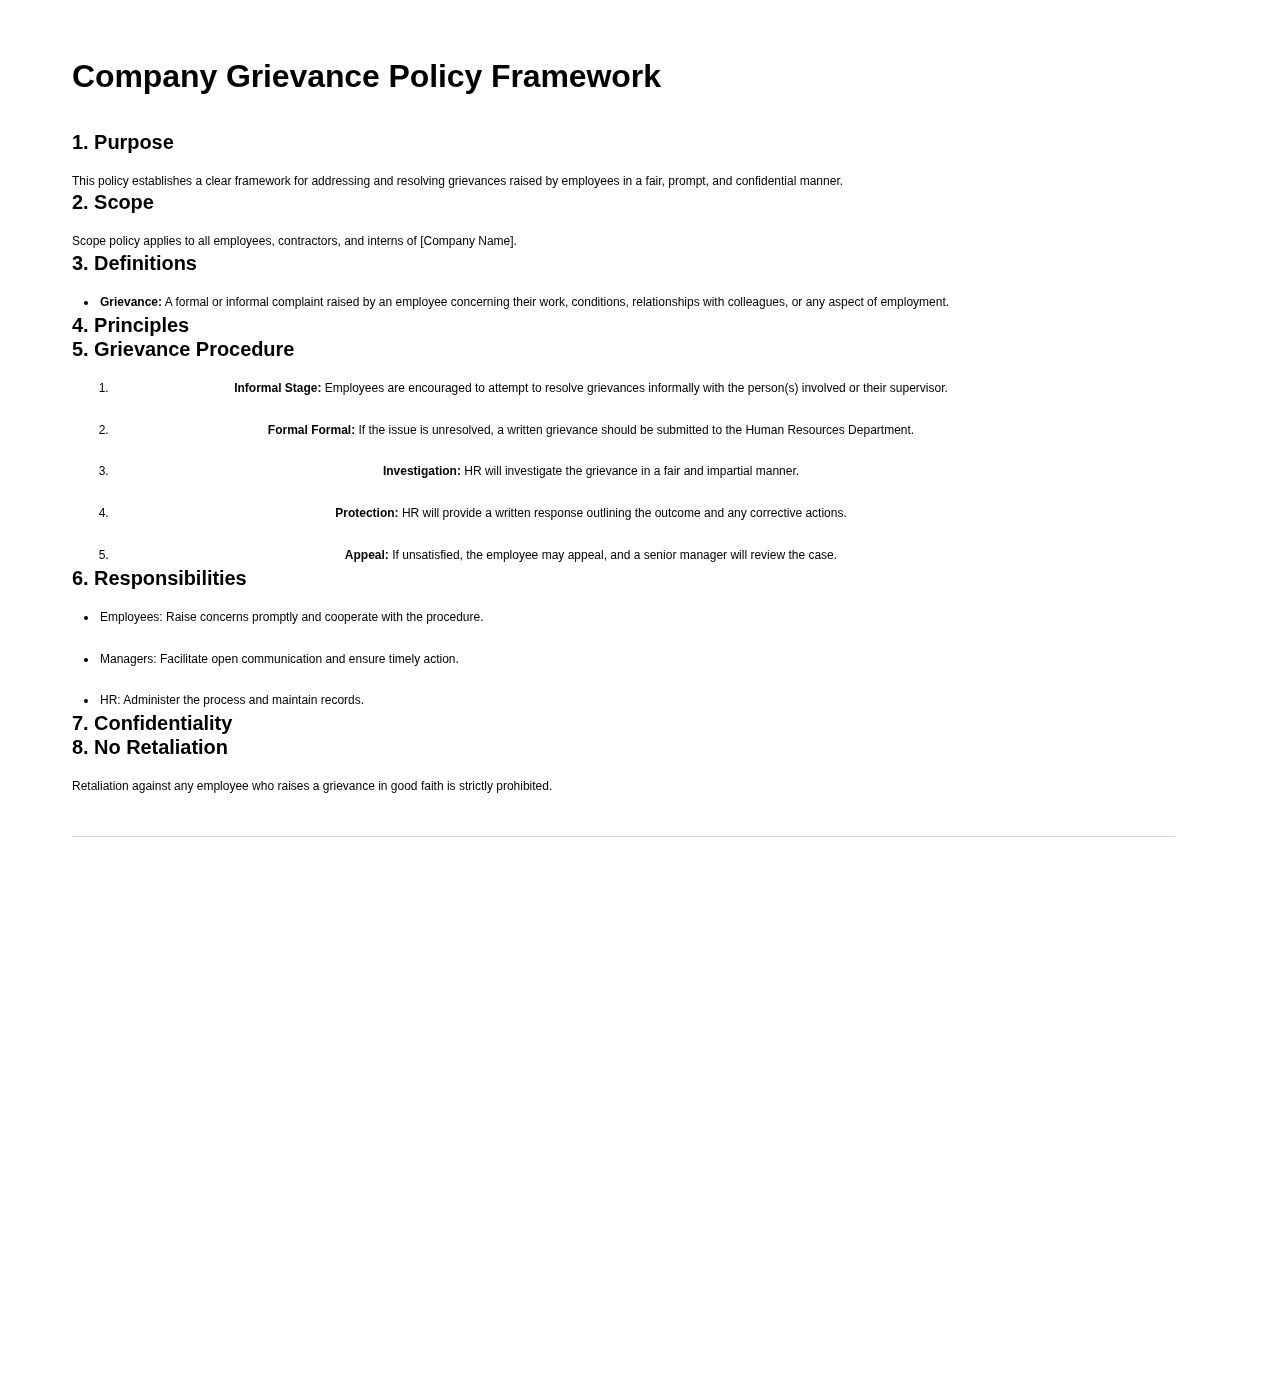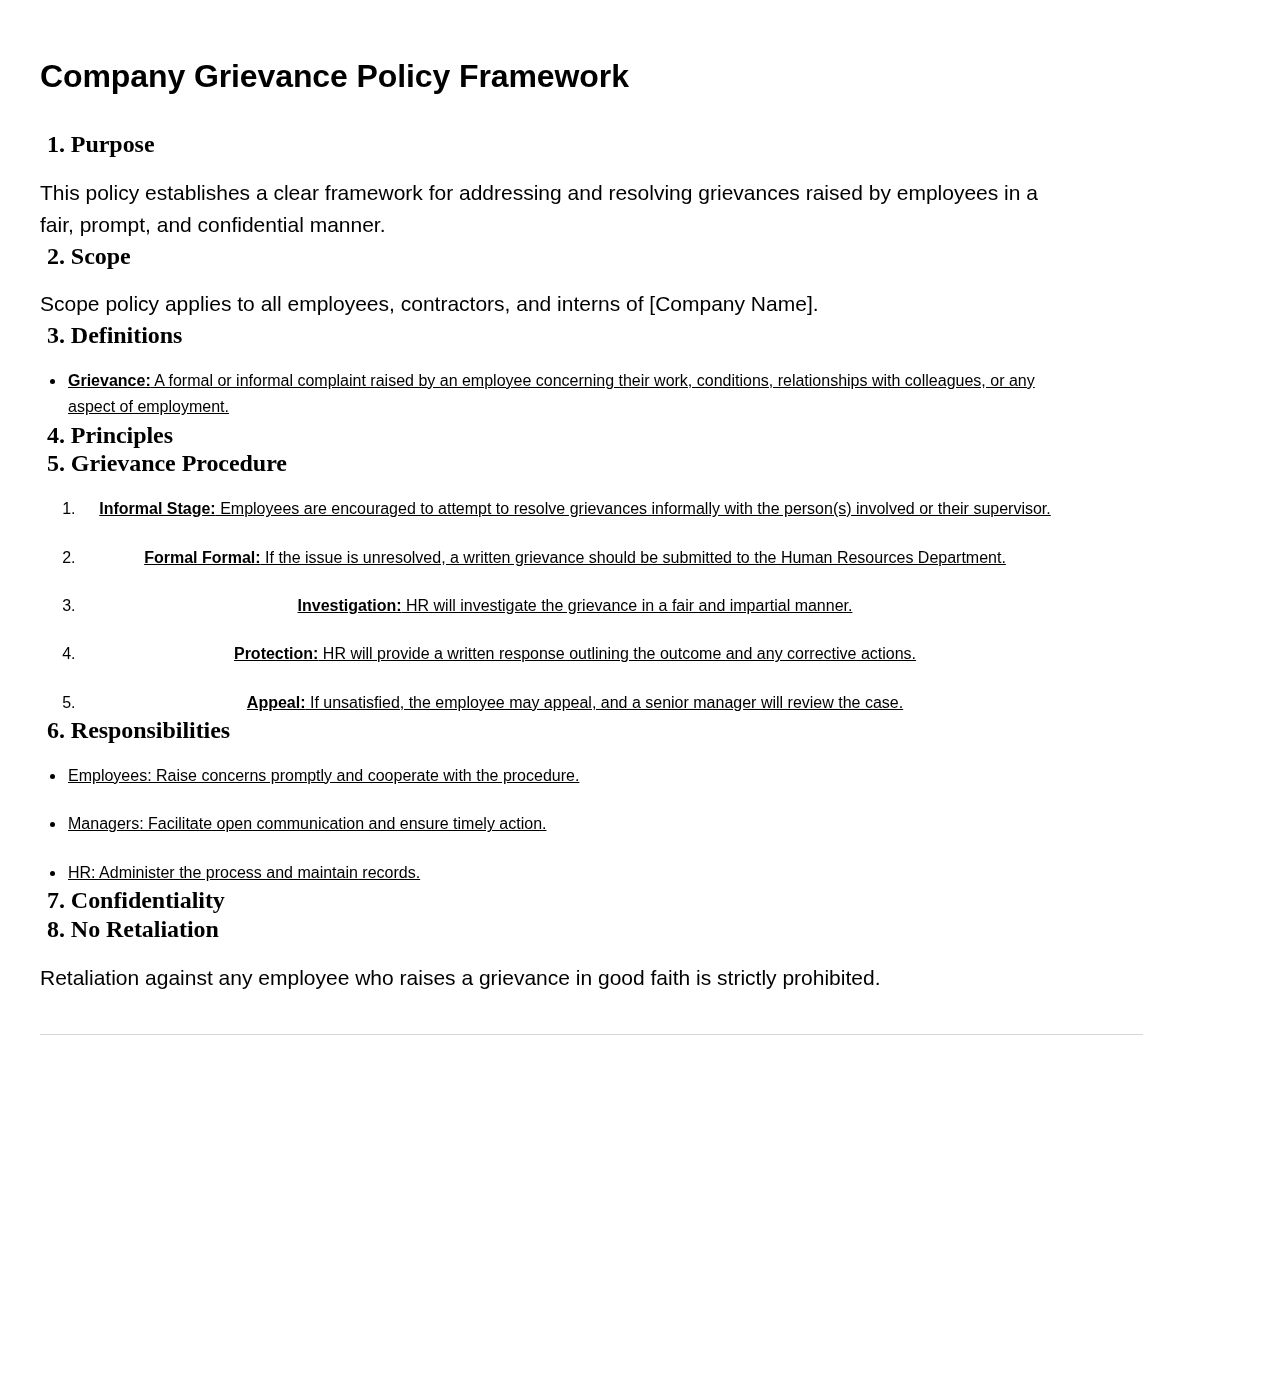"Company Grievance Policy Framework" .page { padding: 42px 78px 40px 40px -> 42px 78px 40px 72px }
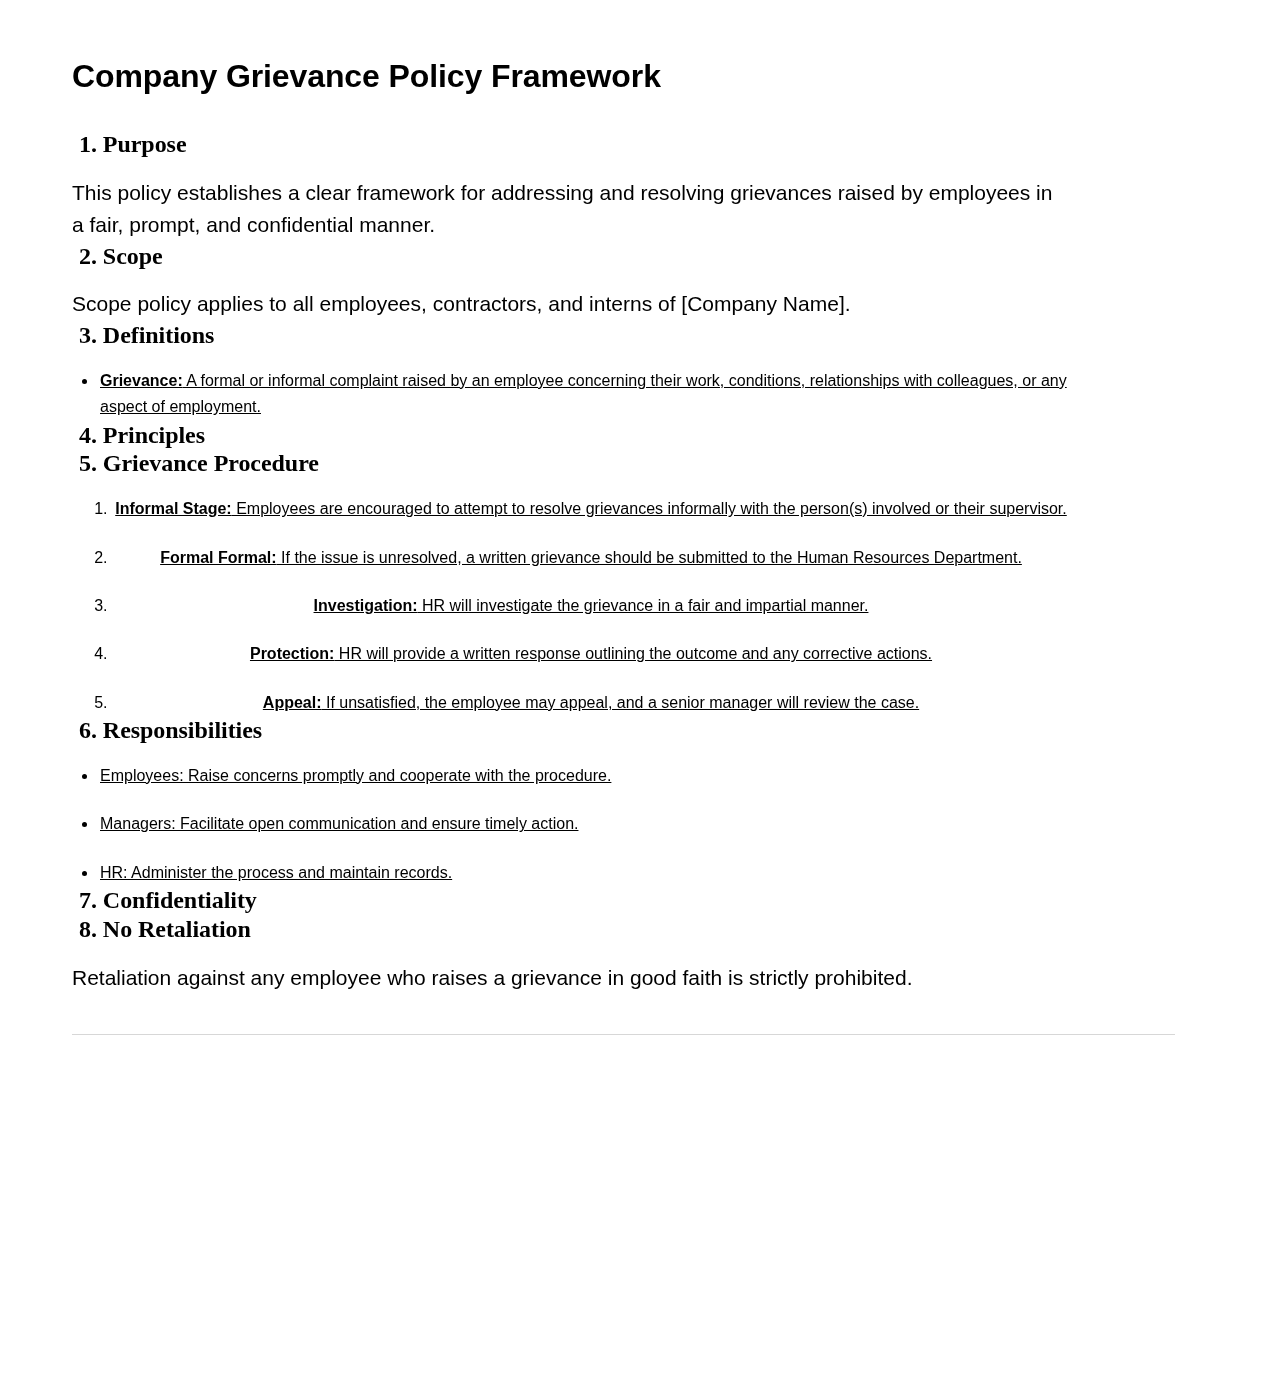"1. Purpose" .section-heading { font-family: Liberation Serif, serif -> none; font-size: 24px -> 20px; margin: 34px 0 0 7px -> 34px 0 0 0 }
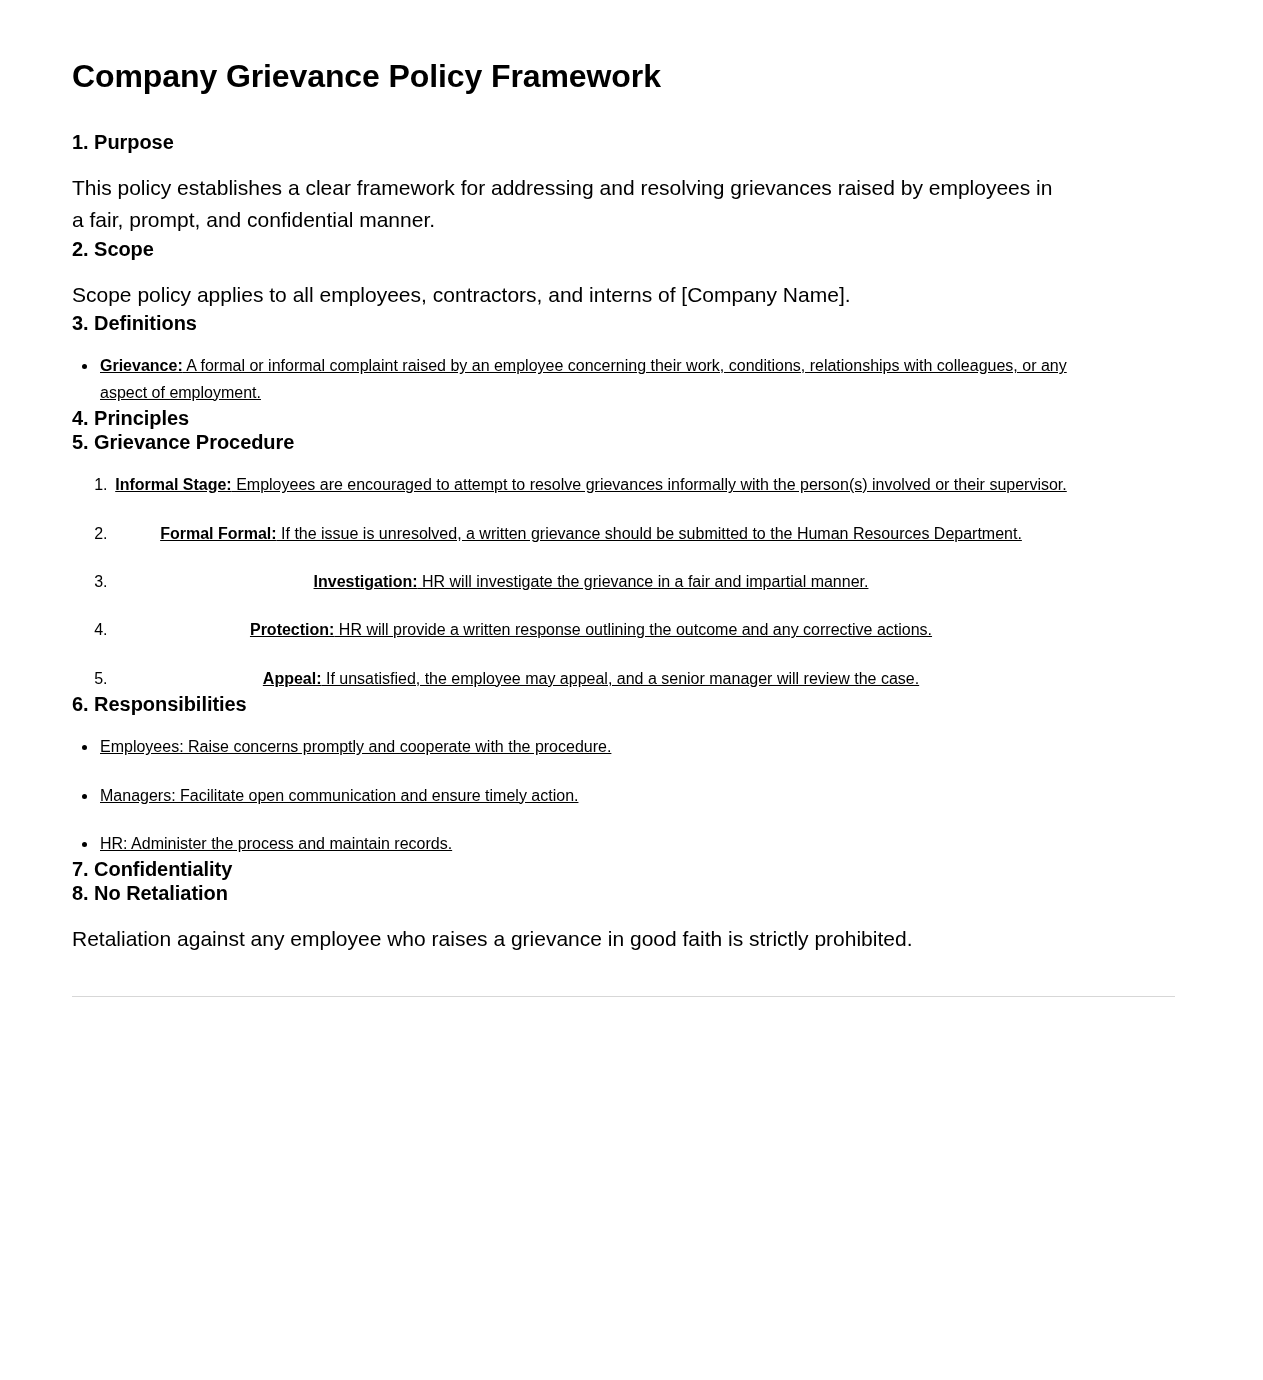"This policy establishes a clear" .para { font-size: 21px -> 12px }
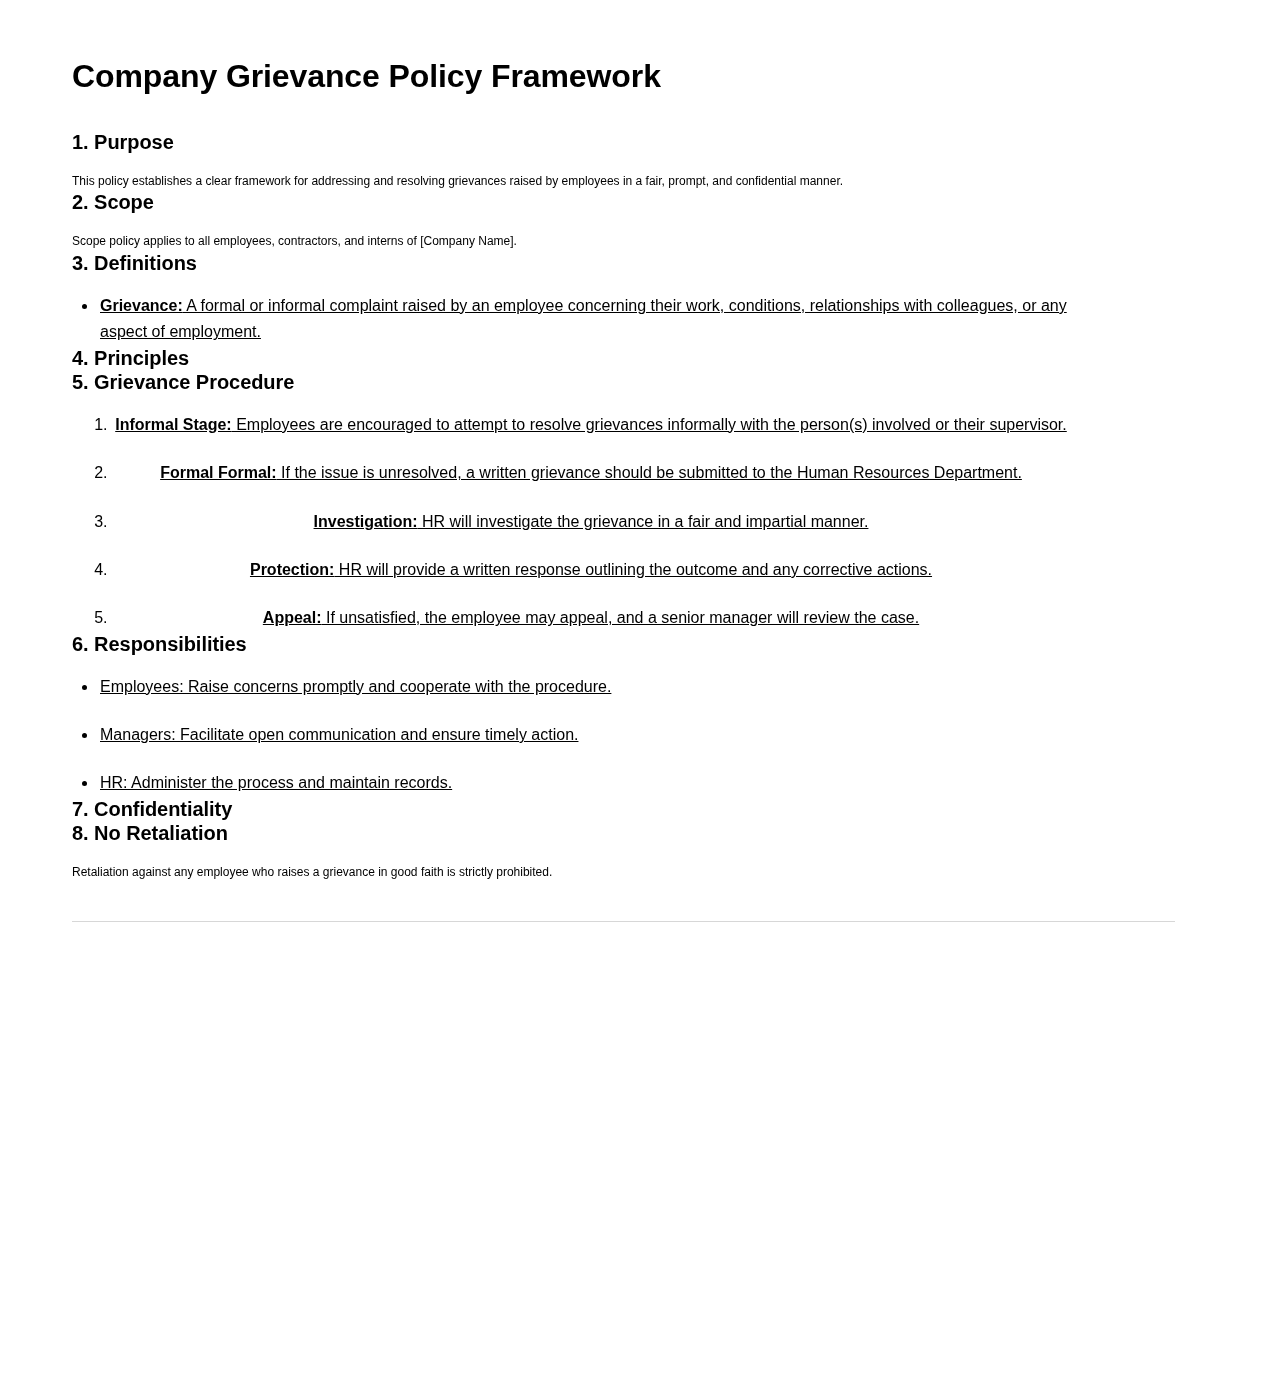"Grievance: A formal or informal" ul.doc-list > li, ol.doc-list > li { font-size: 16px -> 12px; text-decoration: underline -> none }
